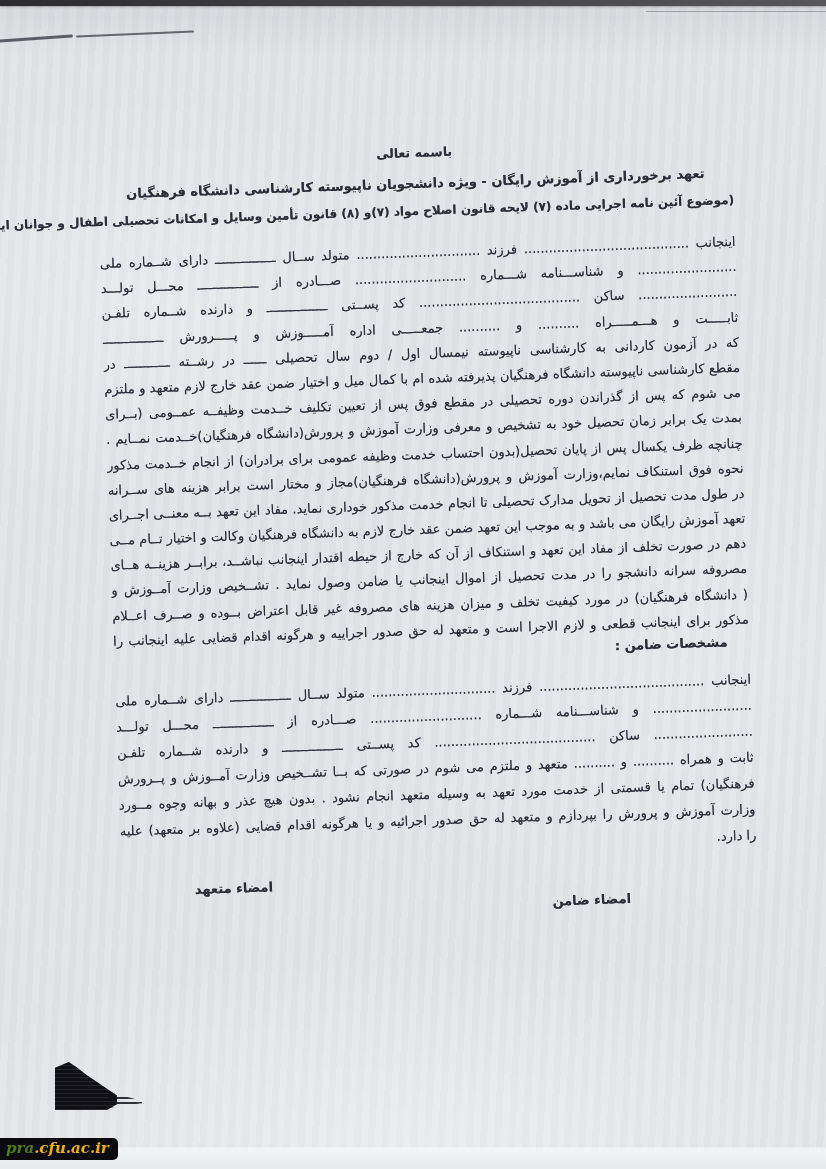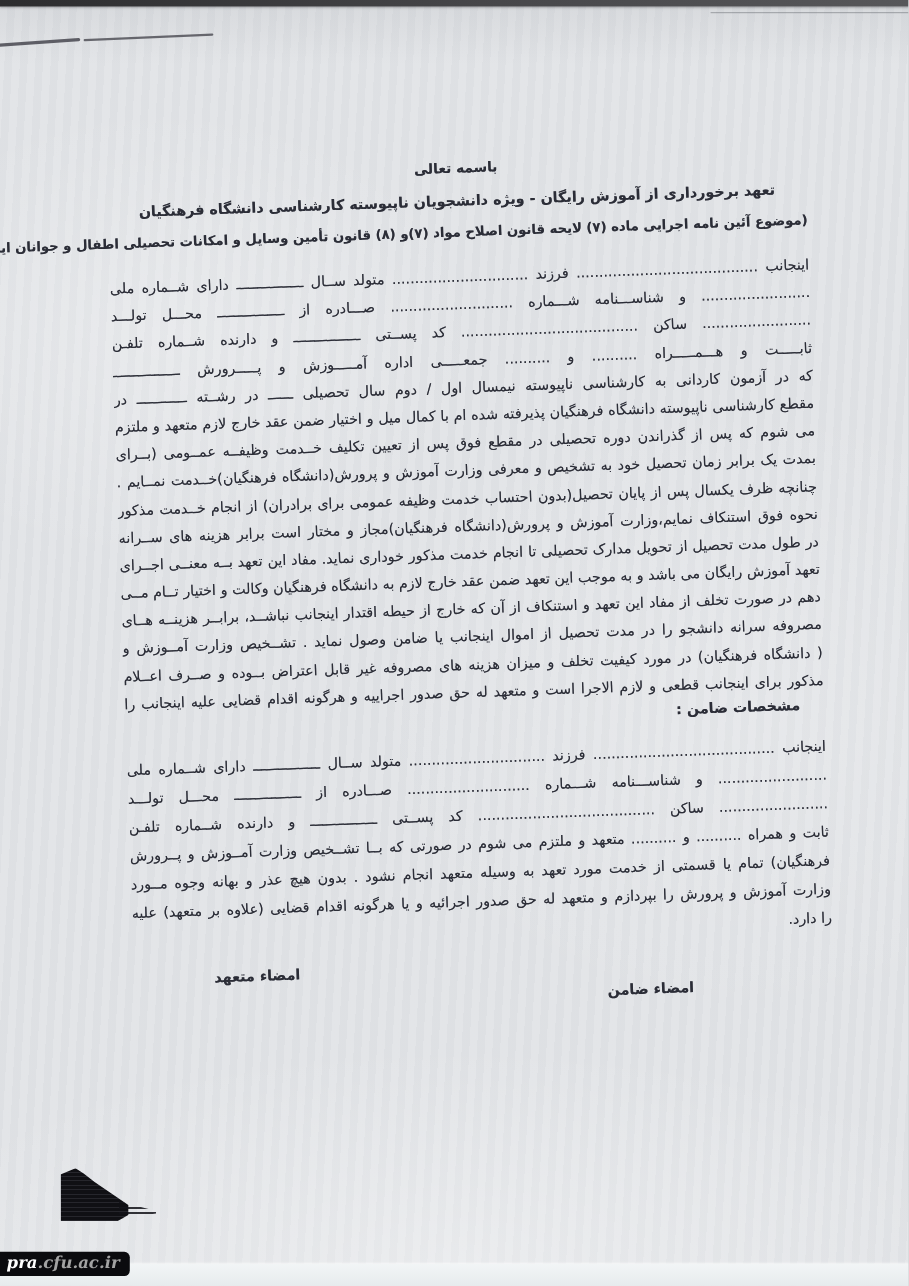"pra" .wm-red { color: #ffffff -> #4d7c0f }
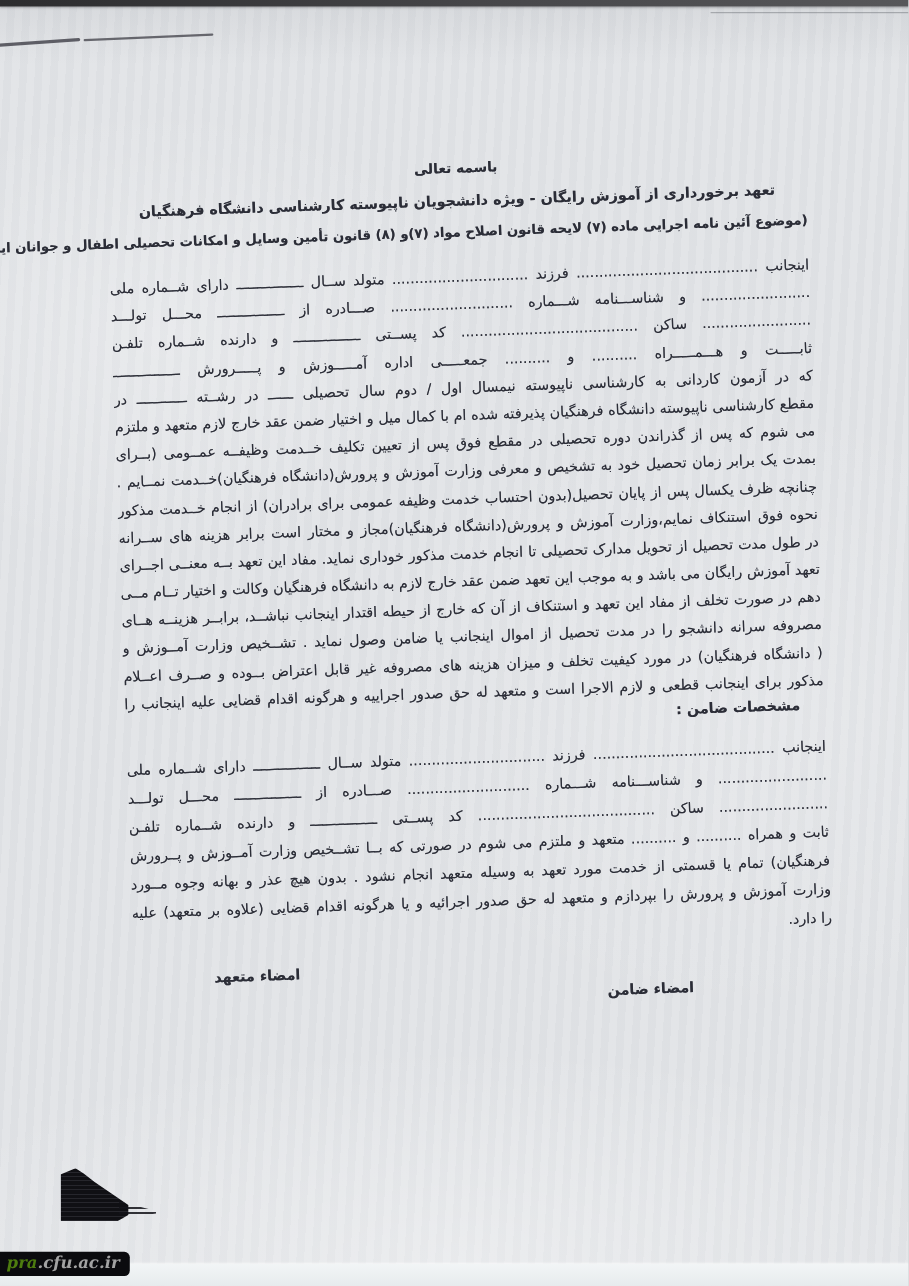".cfu.ac.ir" .wm-blue { color: #a3a3a3 -> #eab308 }
